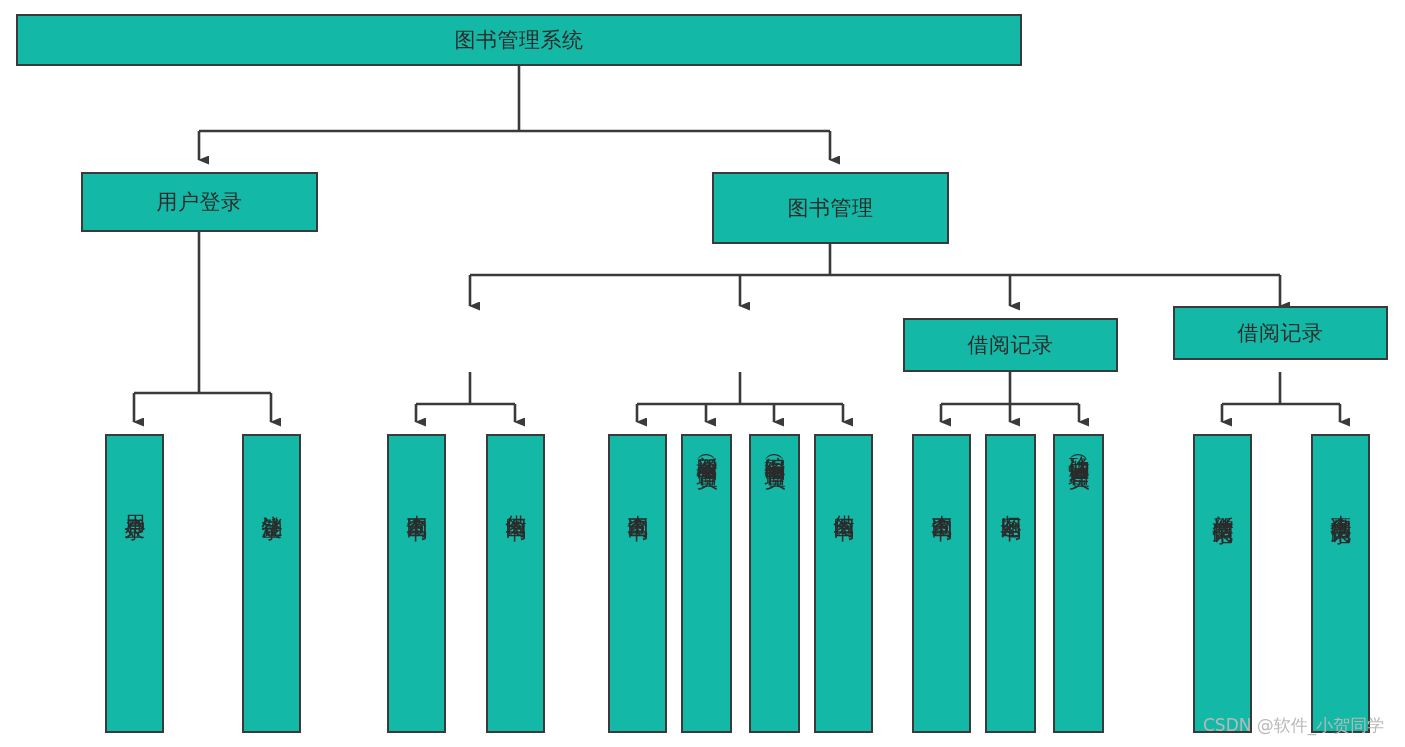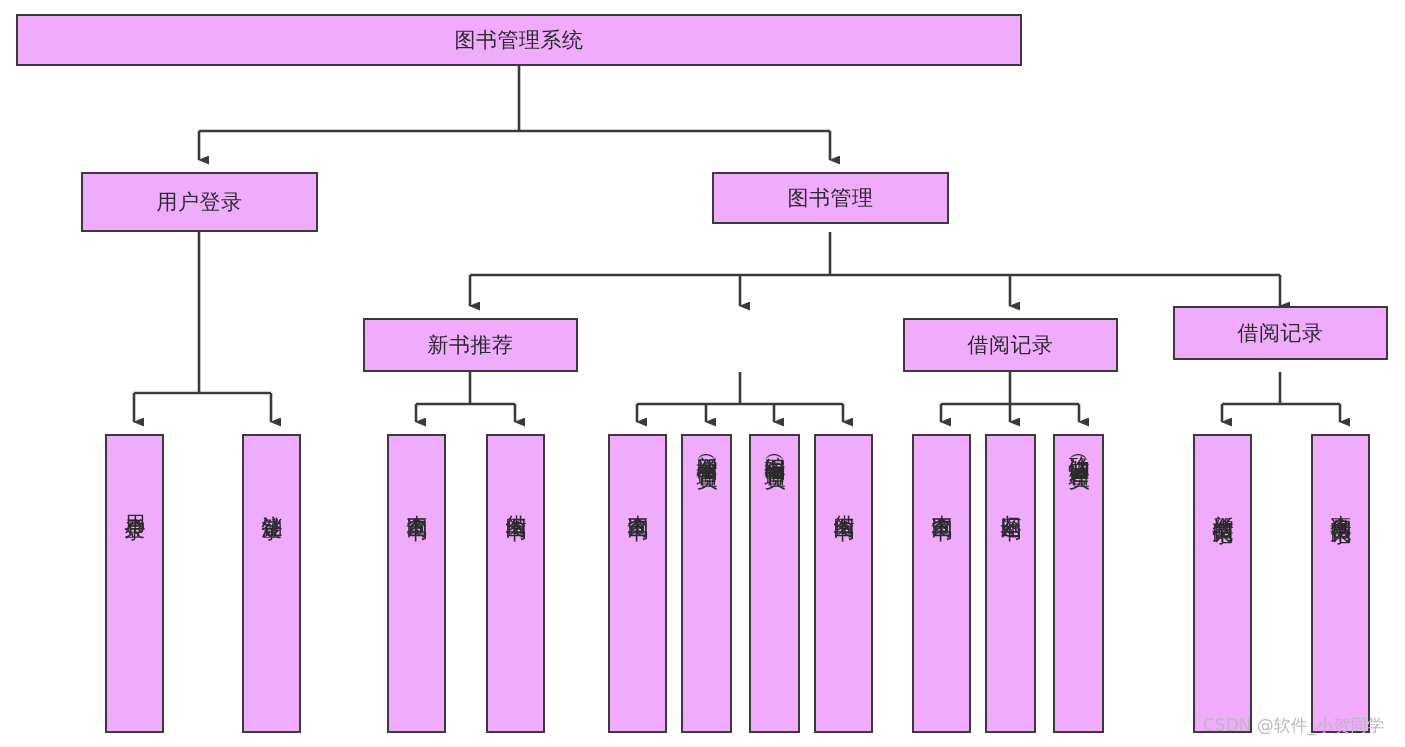"图书管理系统" .node-box { background: #f0abfc -> #14b8a6 }
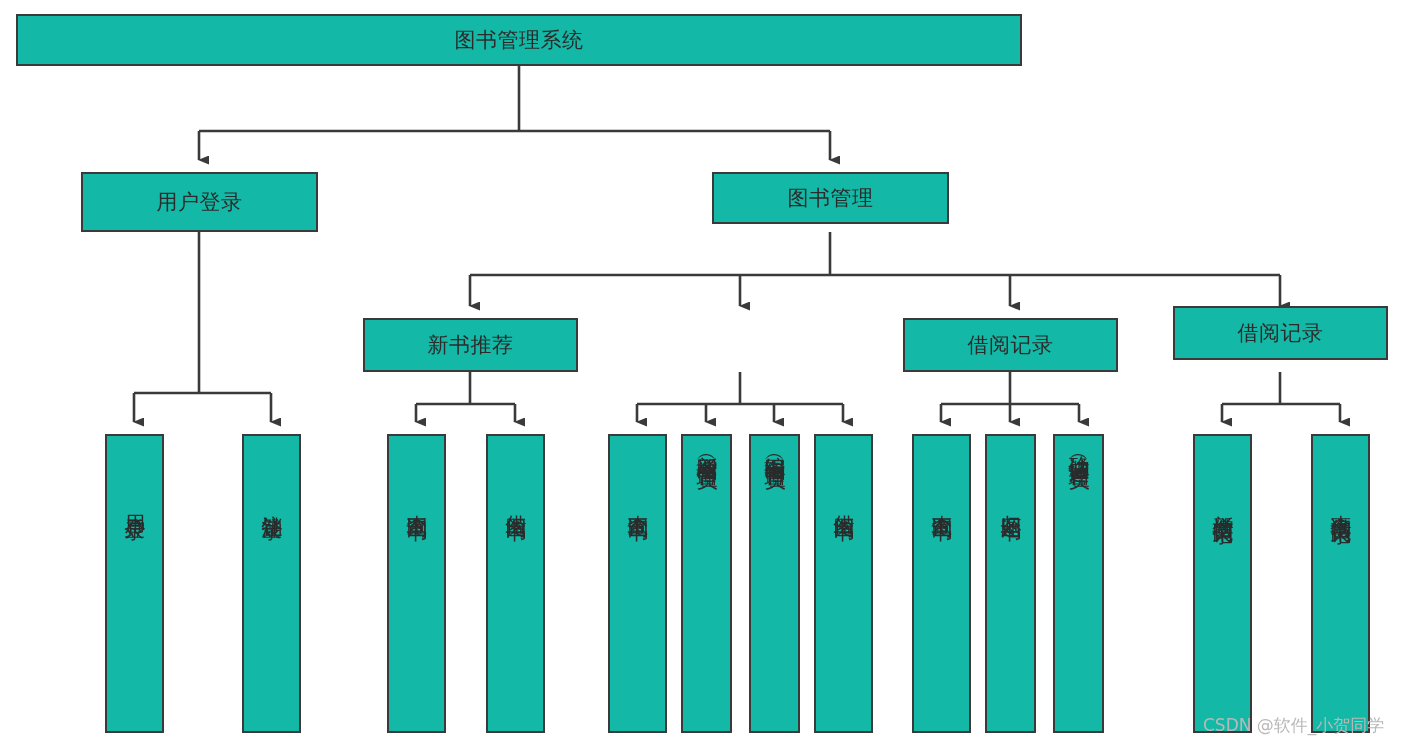"图书管理" div.node-box { height: 52px -> 72px }
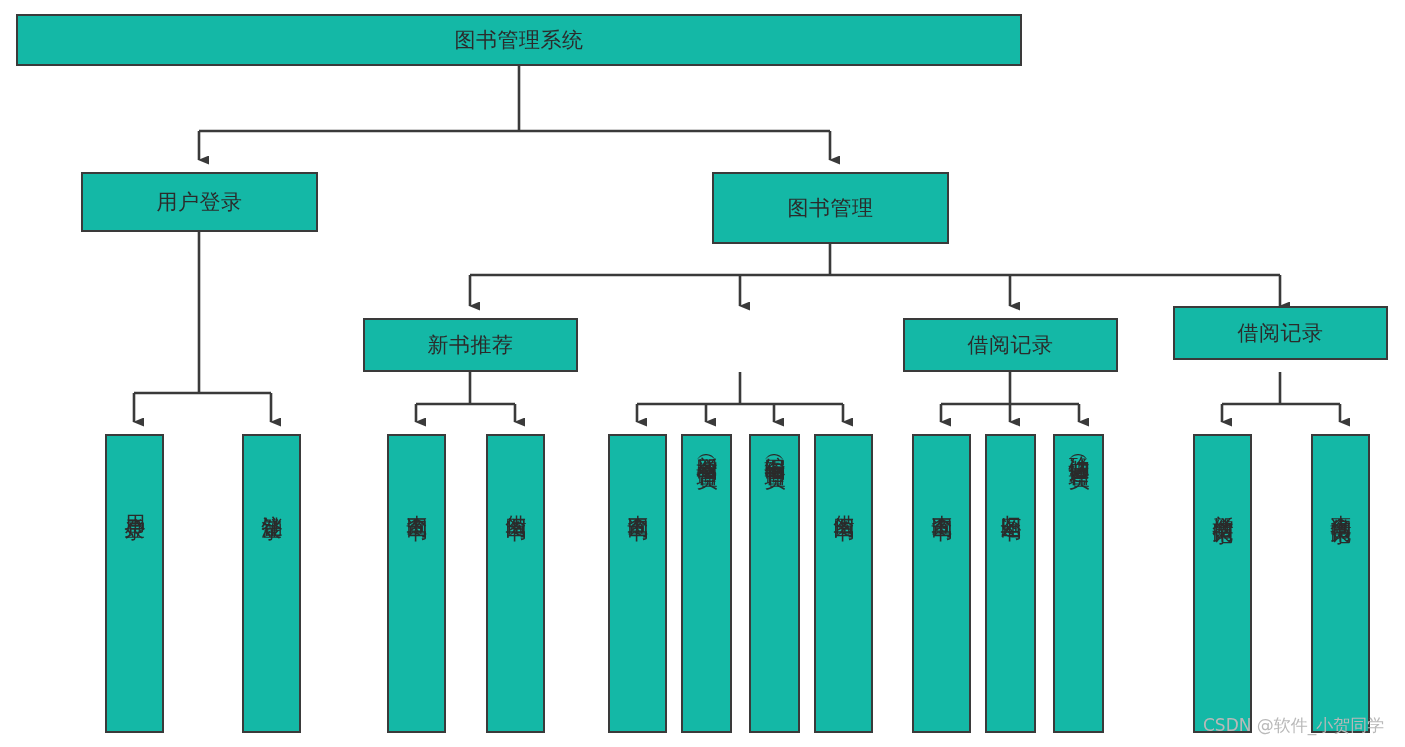"新书推荐" div.node-box { html: <div> <span>新书推荐</span> </div> -> none }
